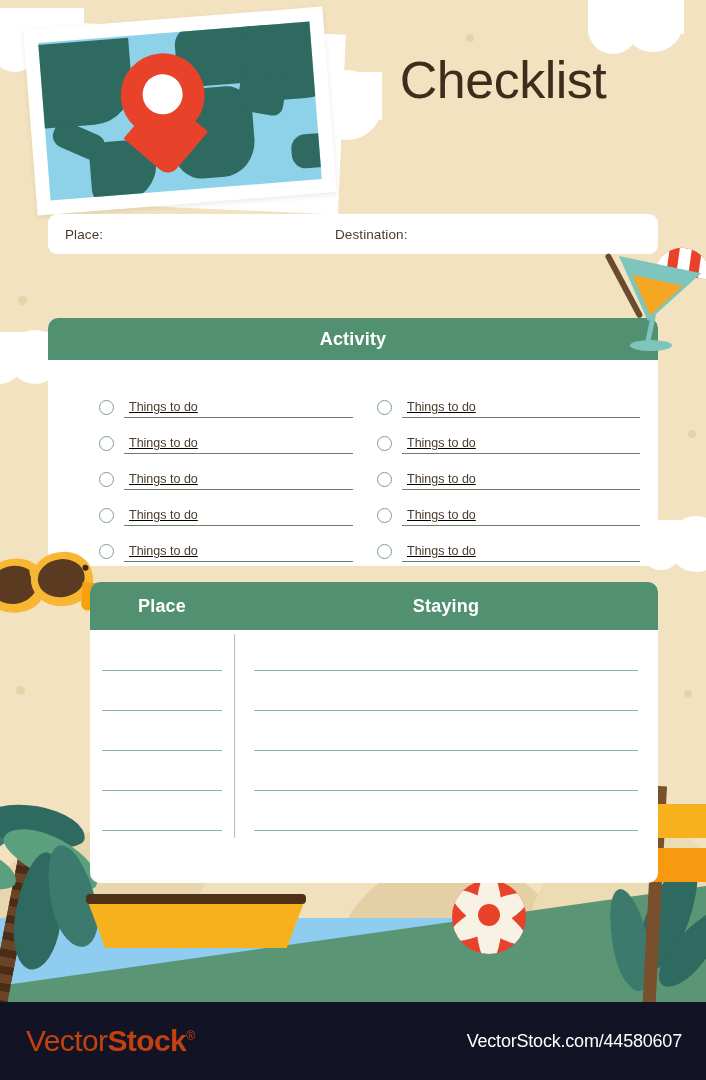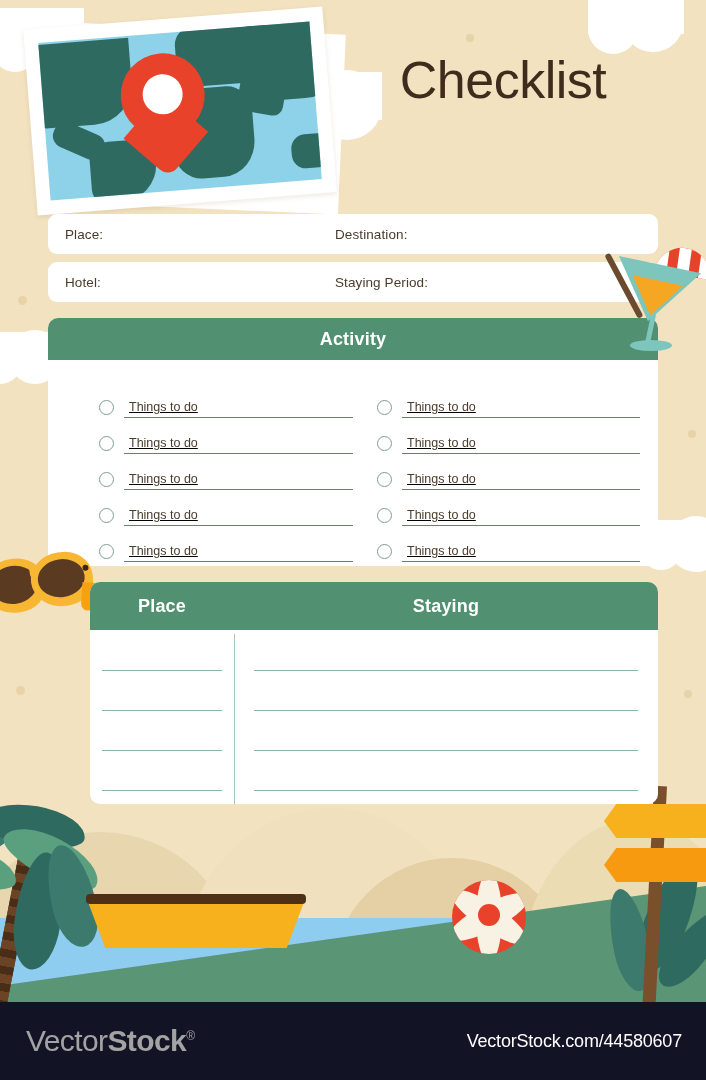"Hotel:" div.field-bar { html: <div> <span>Hotel:</span> <span>Staying Period:</span> </div> -> none }
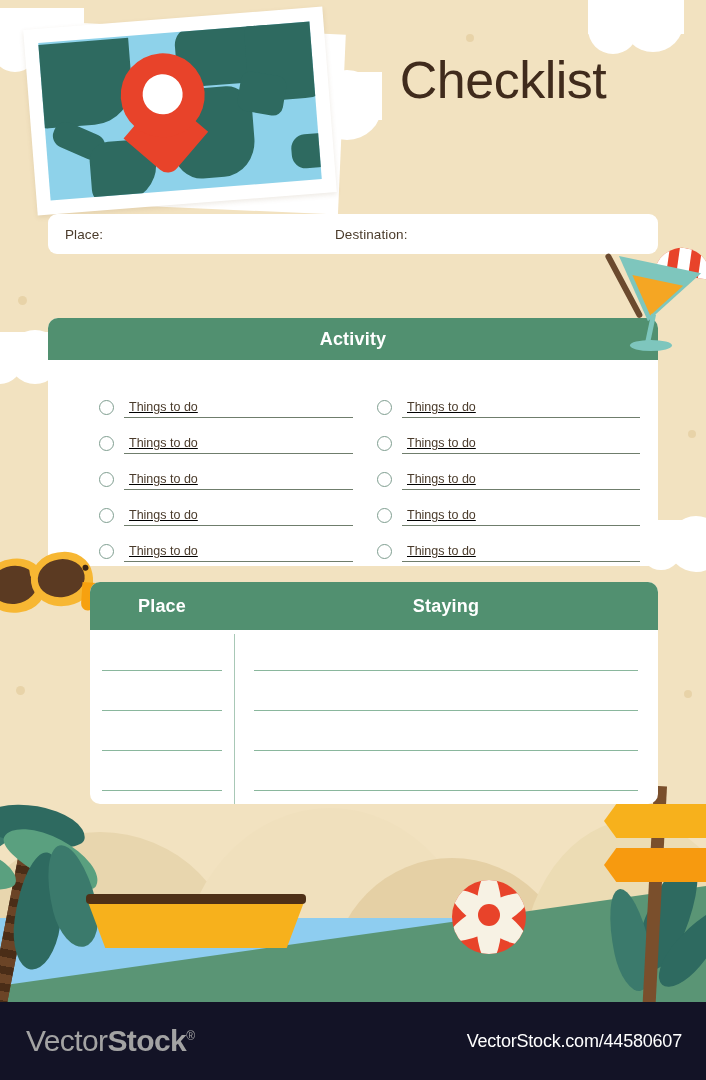"Place" #table-card { height: 222px -> 301px }
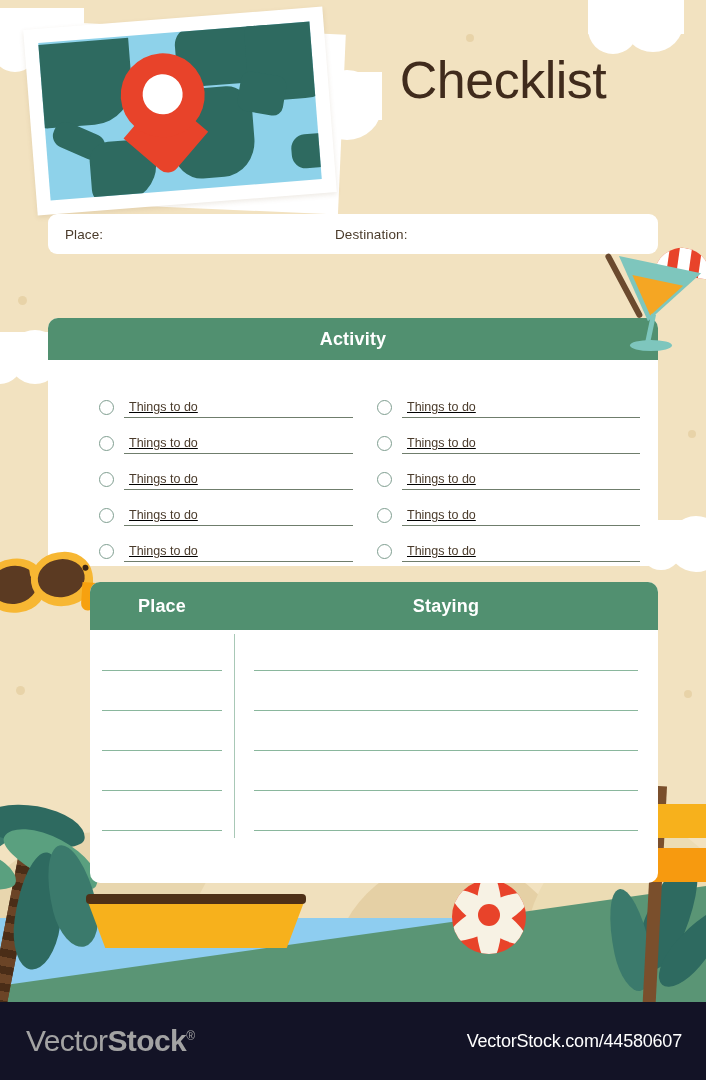"VectorStock®" #brand { color: #a3a3a3 -> #c2410c }
